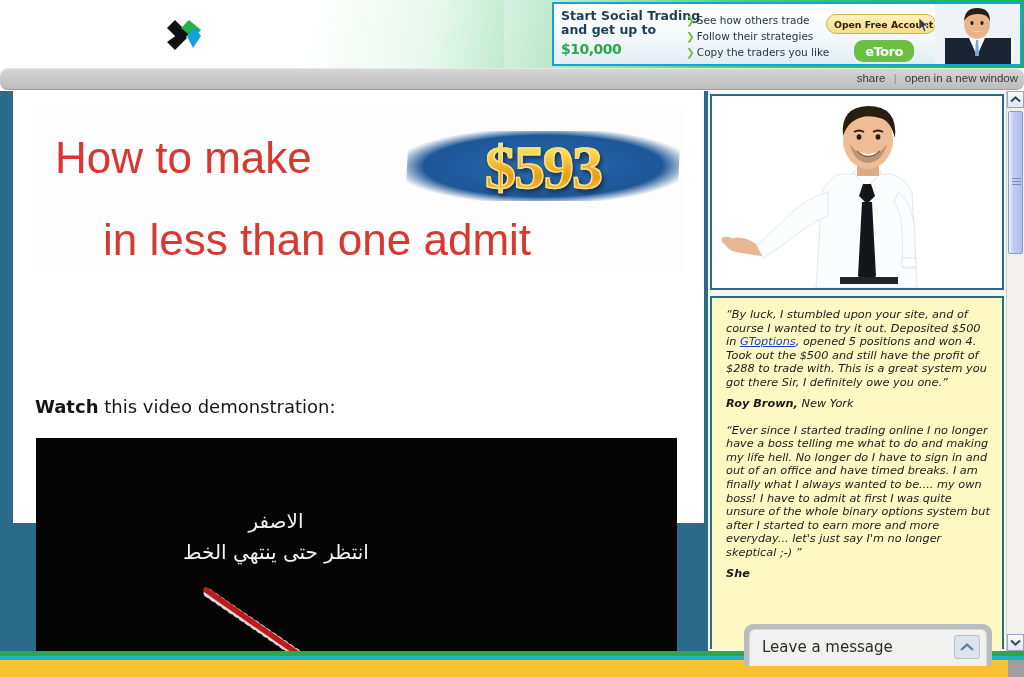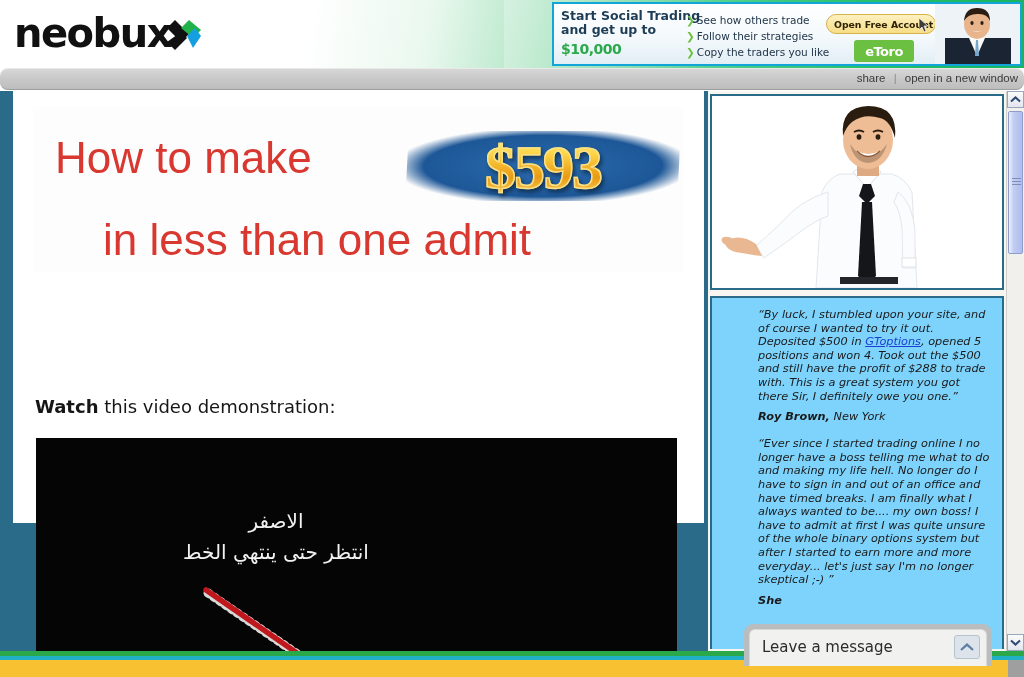"neobux" div.nb-logo { html: <div>neobux</div> -> none }
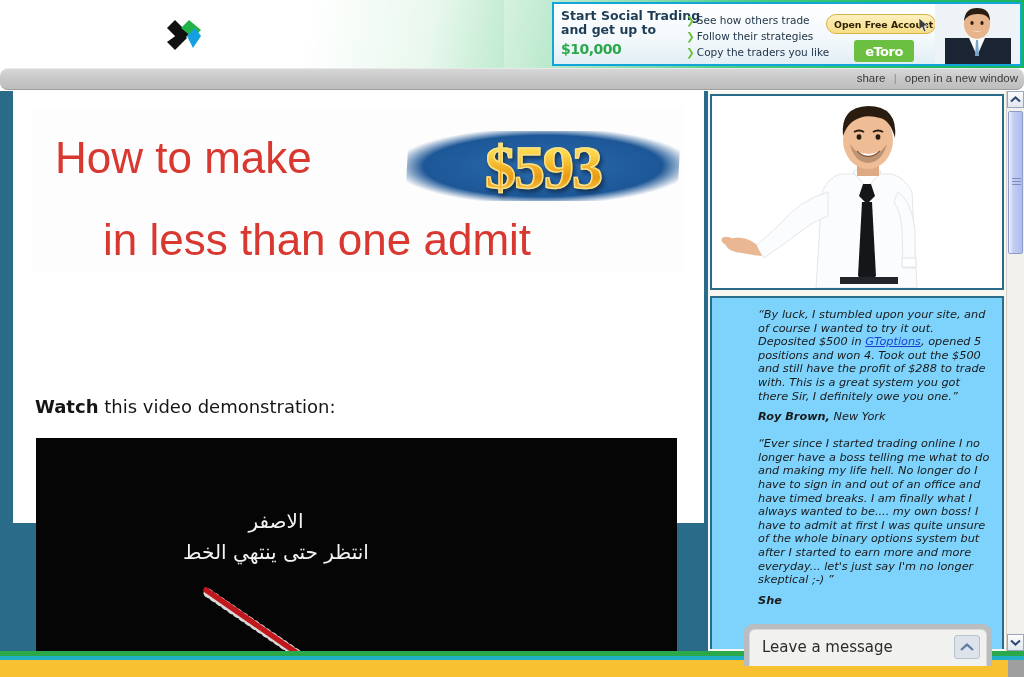"eToro" .eb-logo { border-radius: 3px -> 9px }
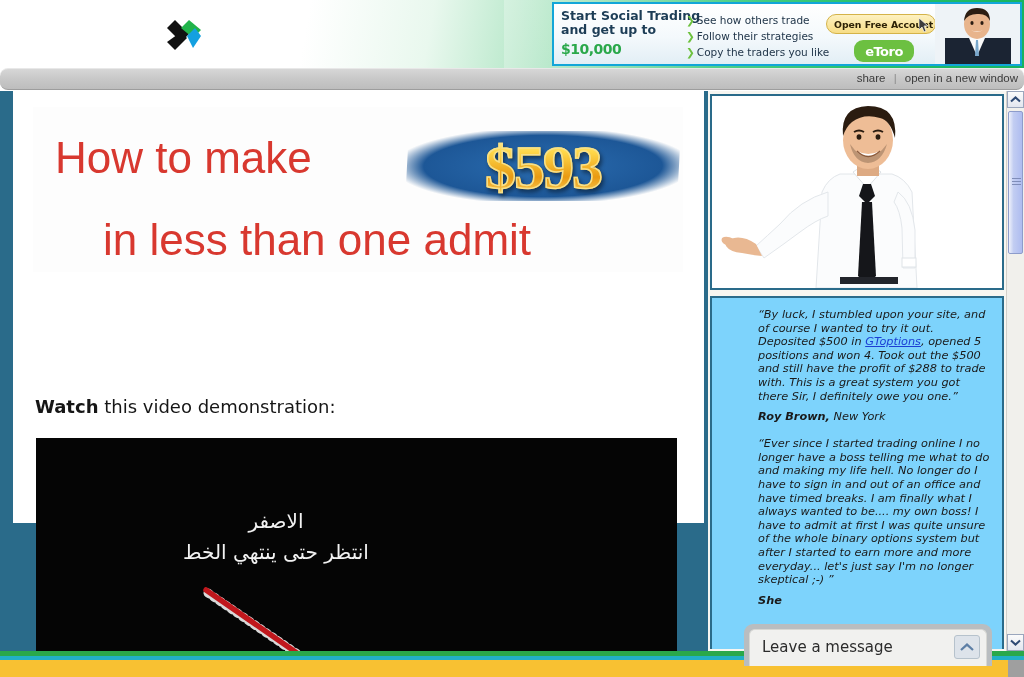"“By luck, I stumbled upon" .testi-frame { background: #7dd3fc -> #fef9c3; padding-left: 32px -> none }
